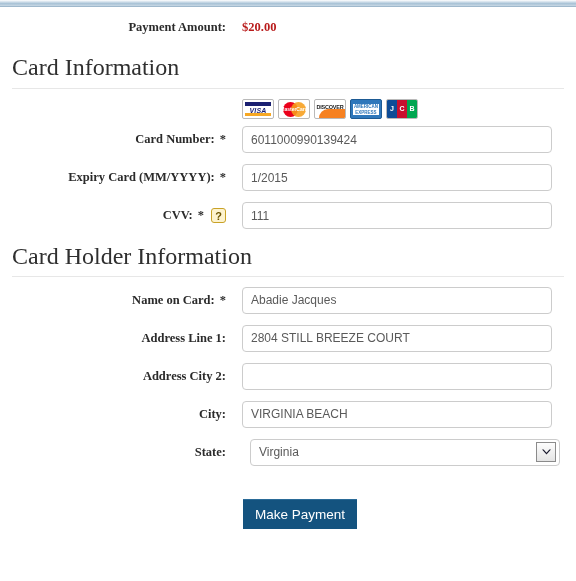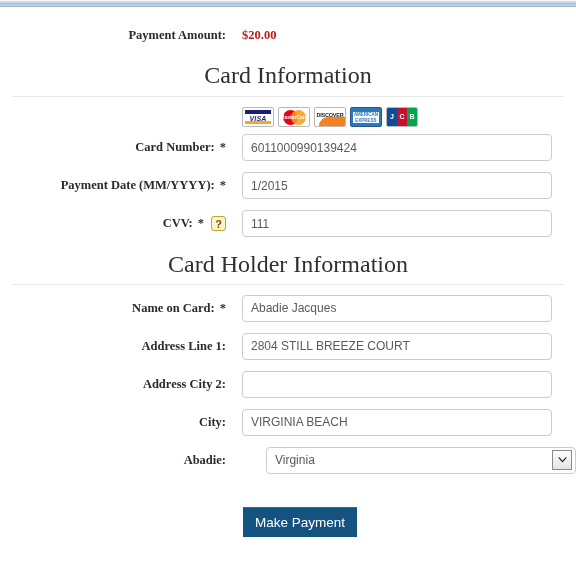"Payment Amount:" .page { top: 16px -> 8px }
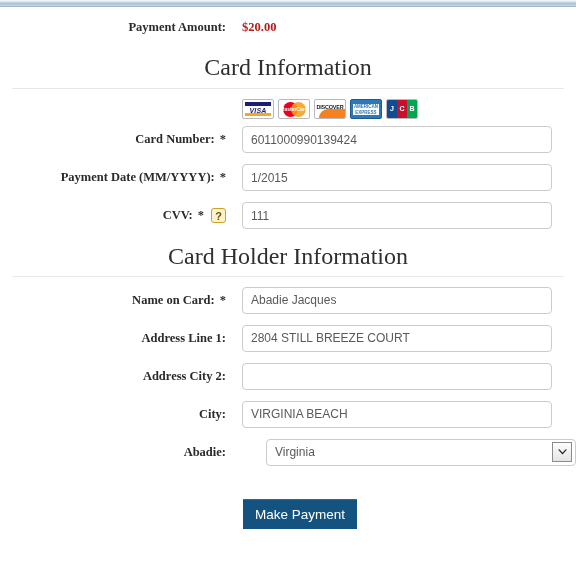"Card Information" .section h2 { text-align: center -> none }
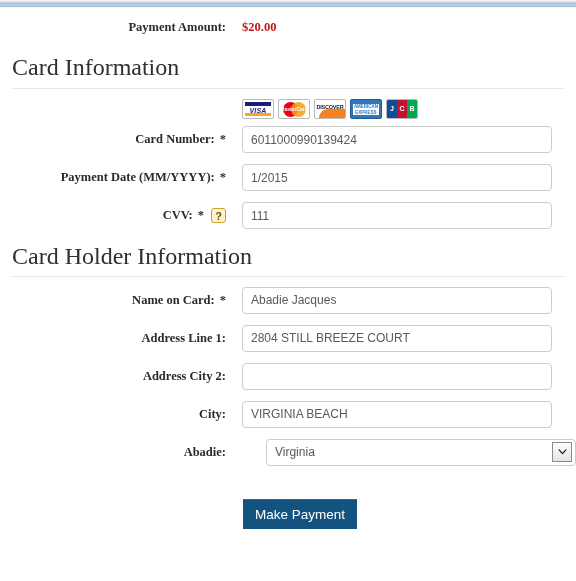"Payment Date (MM/YYYY):" span { text: Payment Date -> Expiry Card }
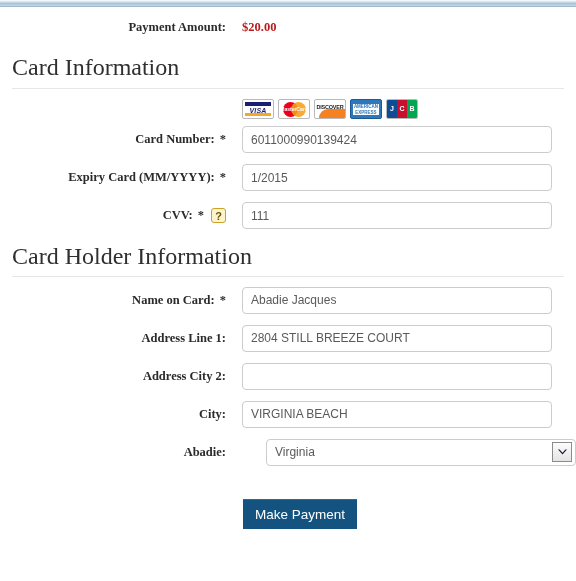"Abadie:" div.label { text: Abadie -> State }
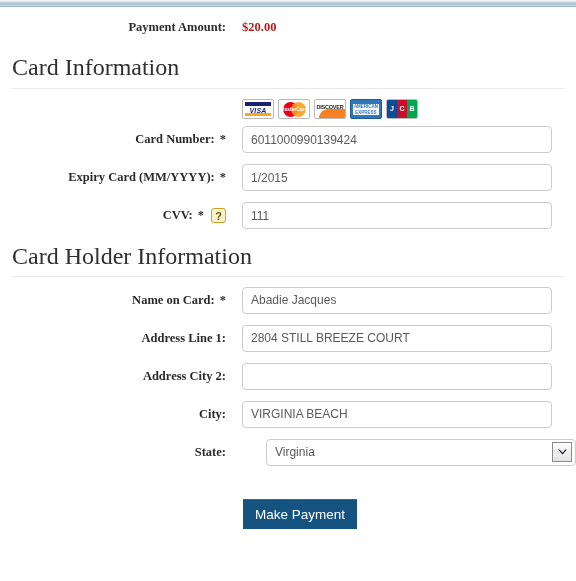"Virginia" .select-wrap { margin-left: 16px -> none }
